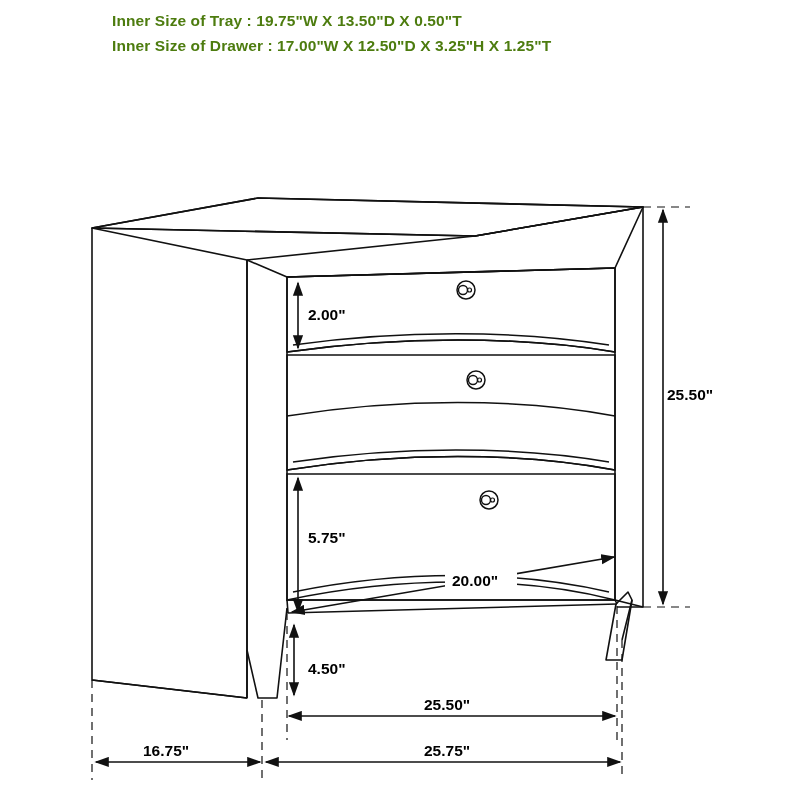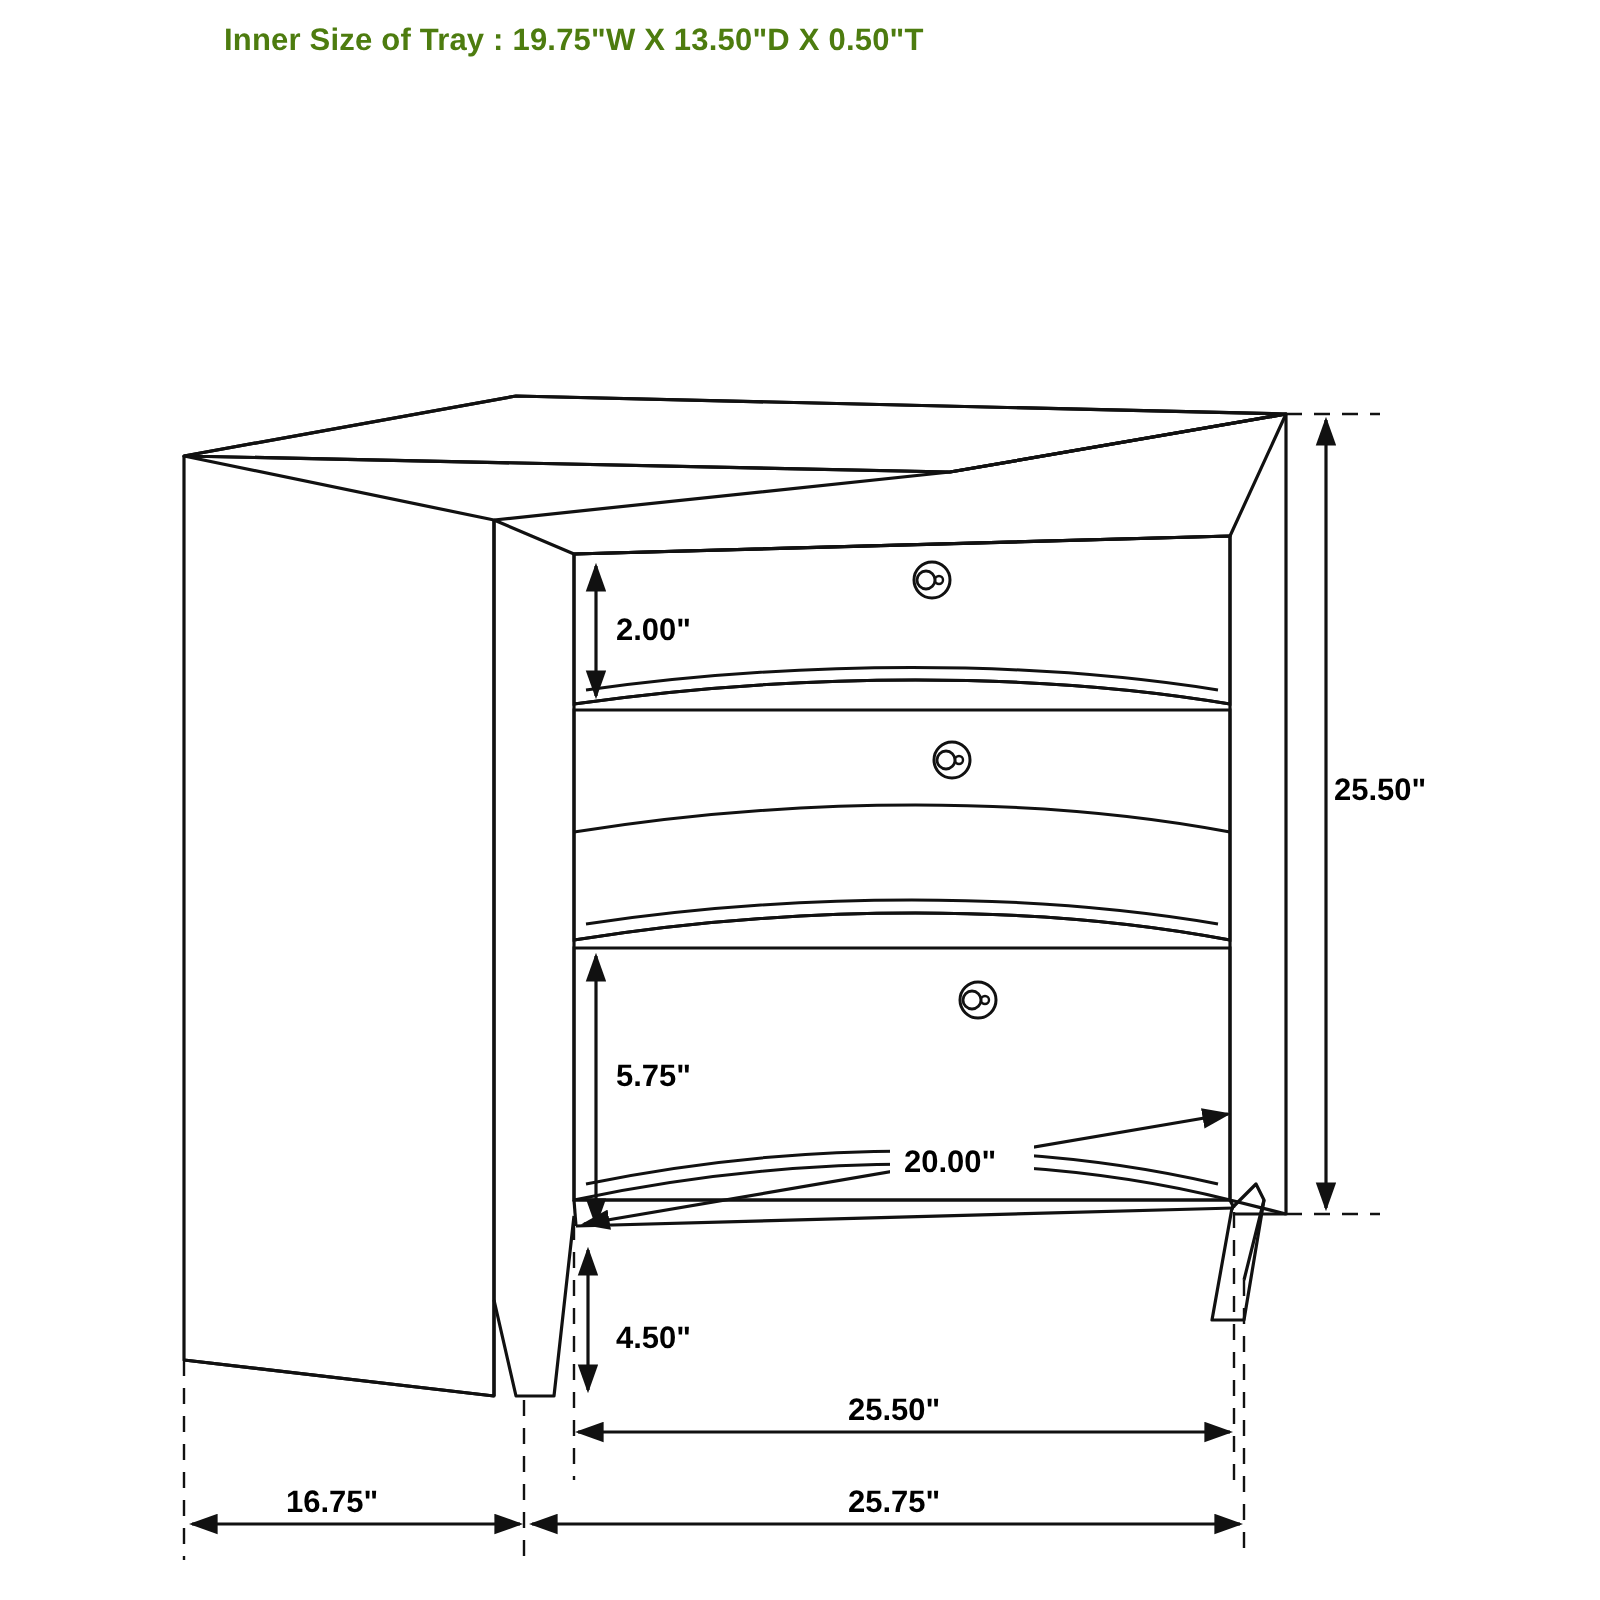"Inner Size of Drawer :" div.header-text { html: none -> <div>Inner Size of Drawer : 17.00"W X 12.50"D X 3.25"H X 1.25"T</div> }
